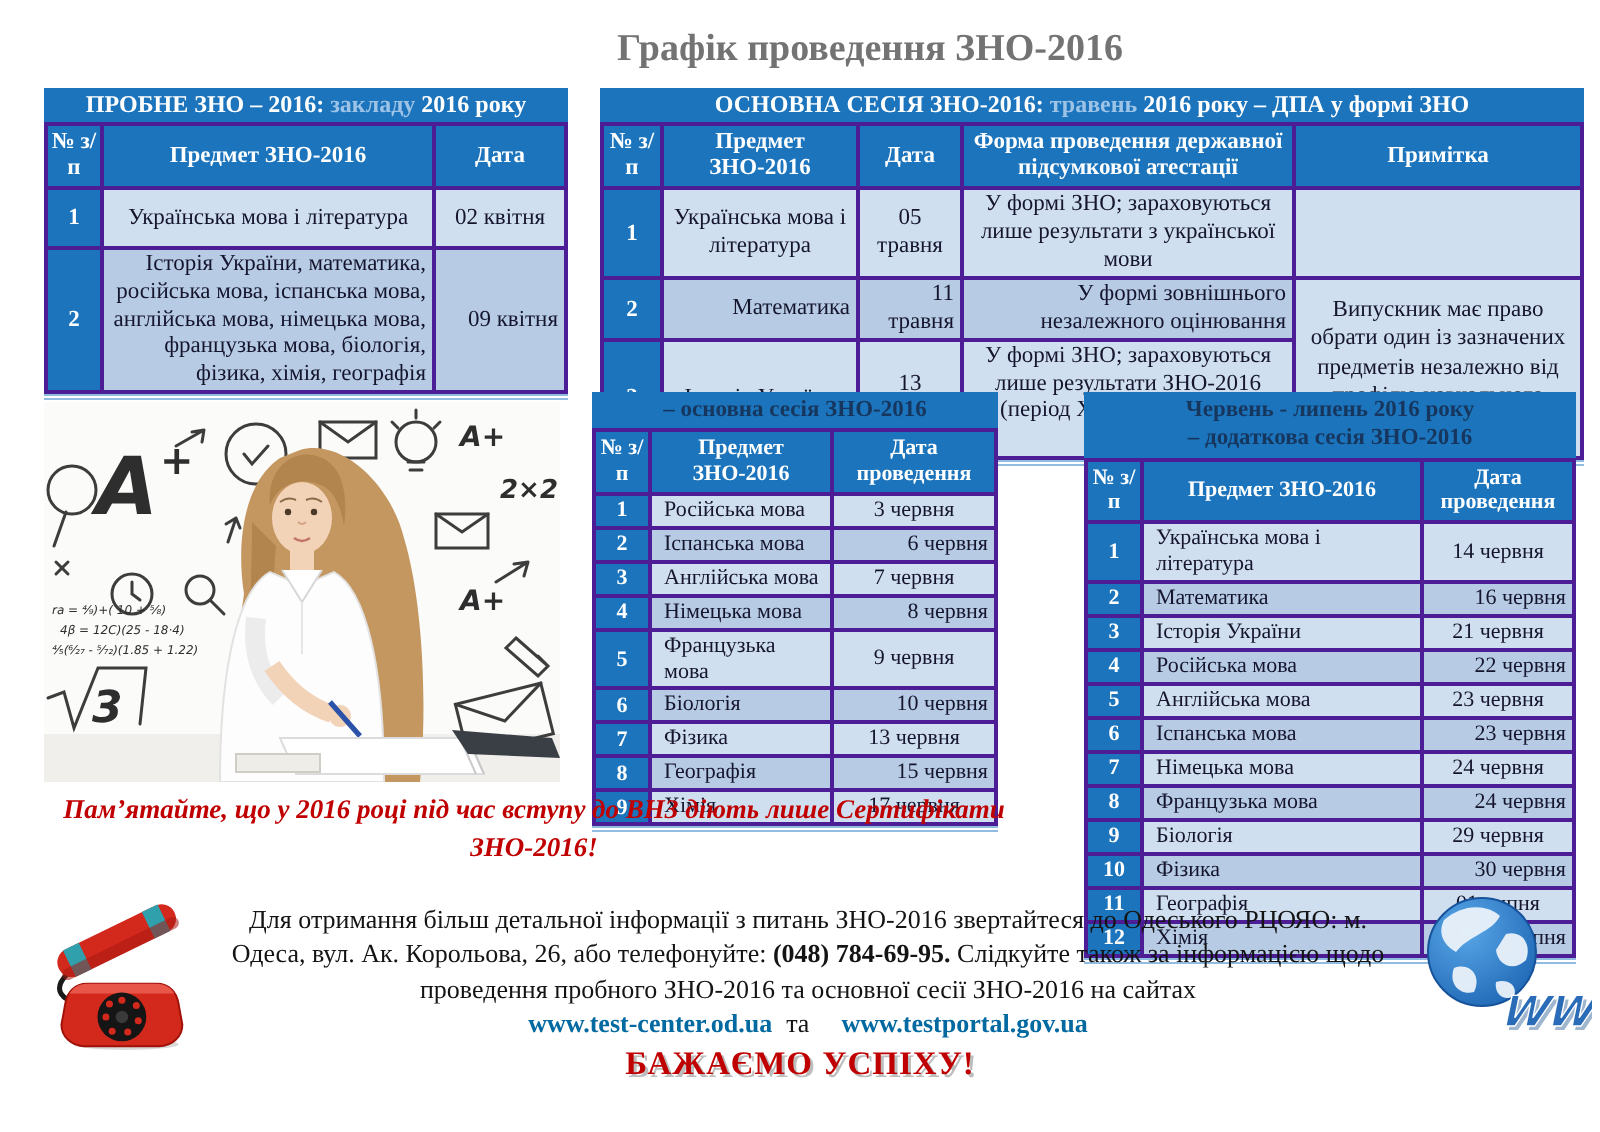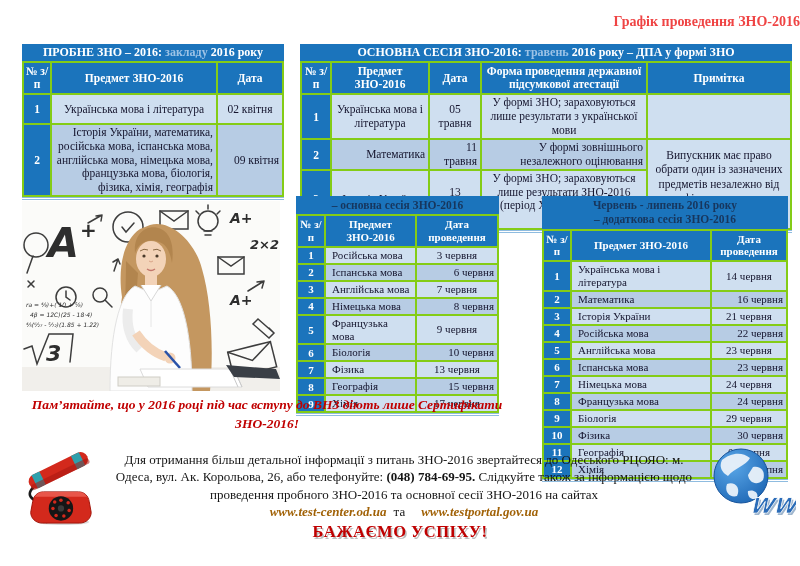"Графік проведення ЗНО-2016" .page-title { color: #ef4444 -> #737373; font-size: 14px -> 19px; text-align: right -> center }
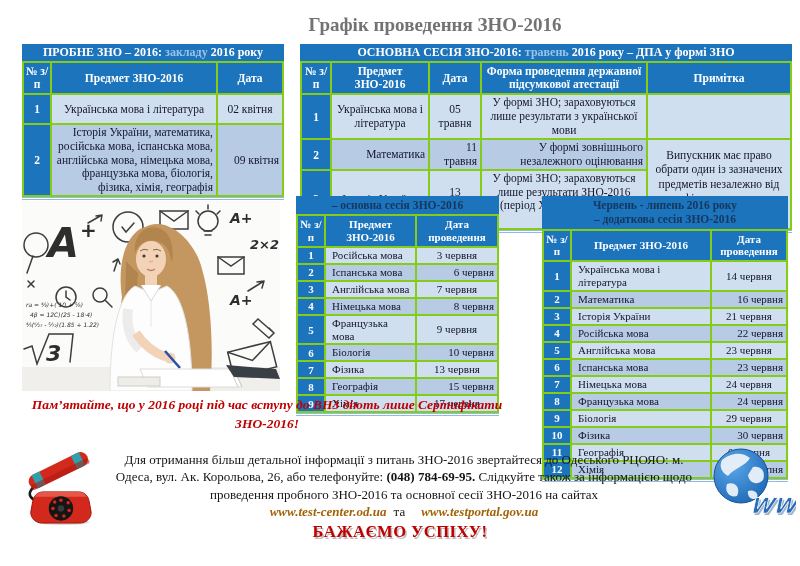"№ з/п" table.ztable { background: #84cc16 -> #4c1d95 }
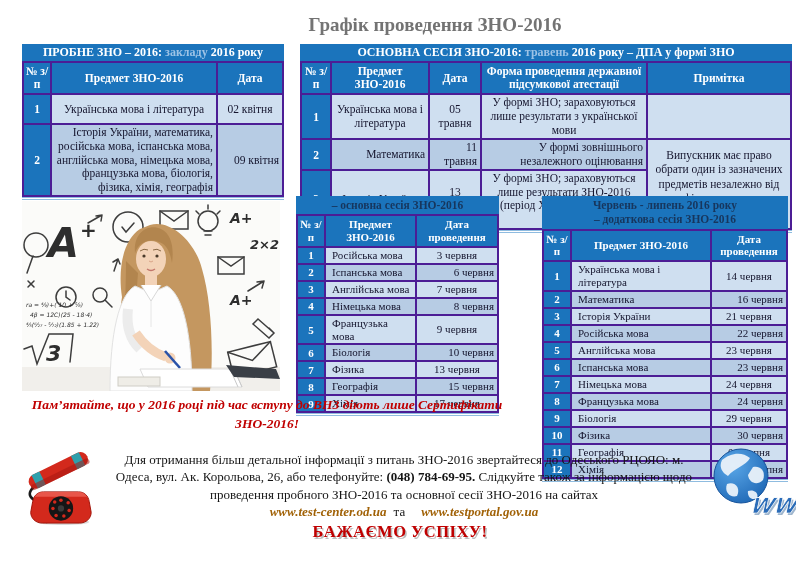"www.test-center.od.ua" .contact .url { color: #a16207 -> #0369a1; font-style: italic -> none }
